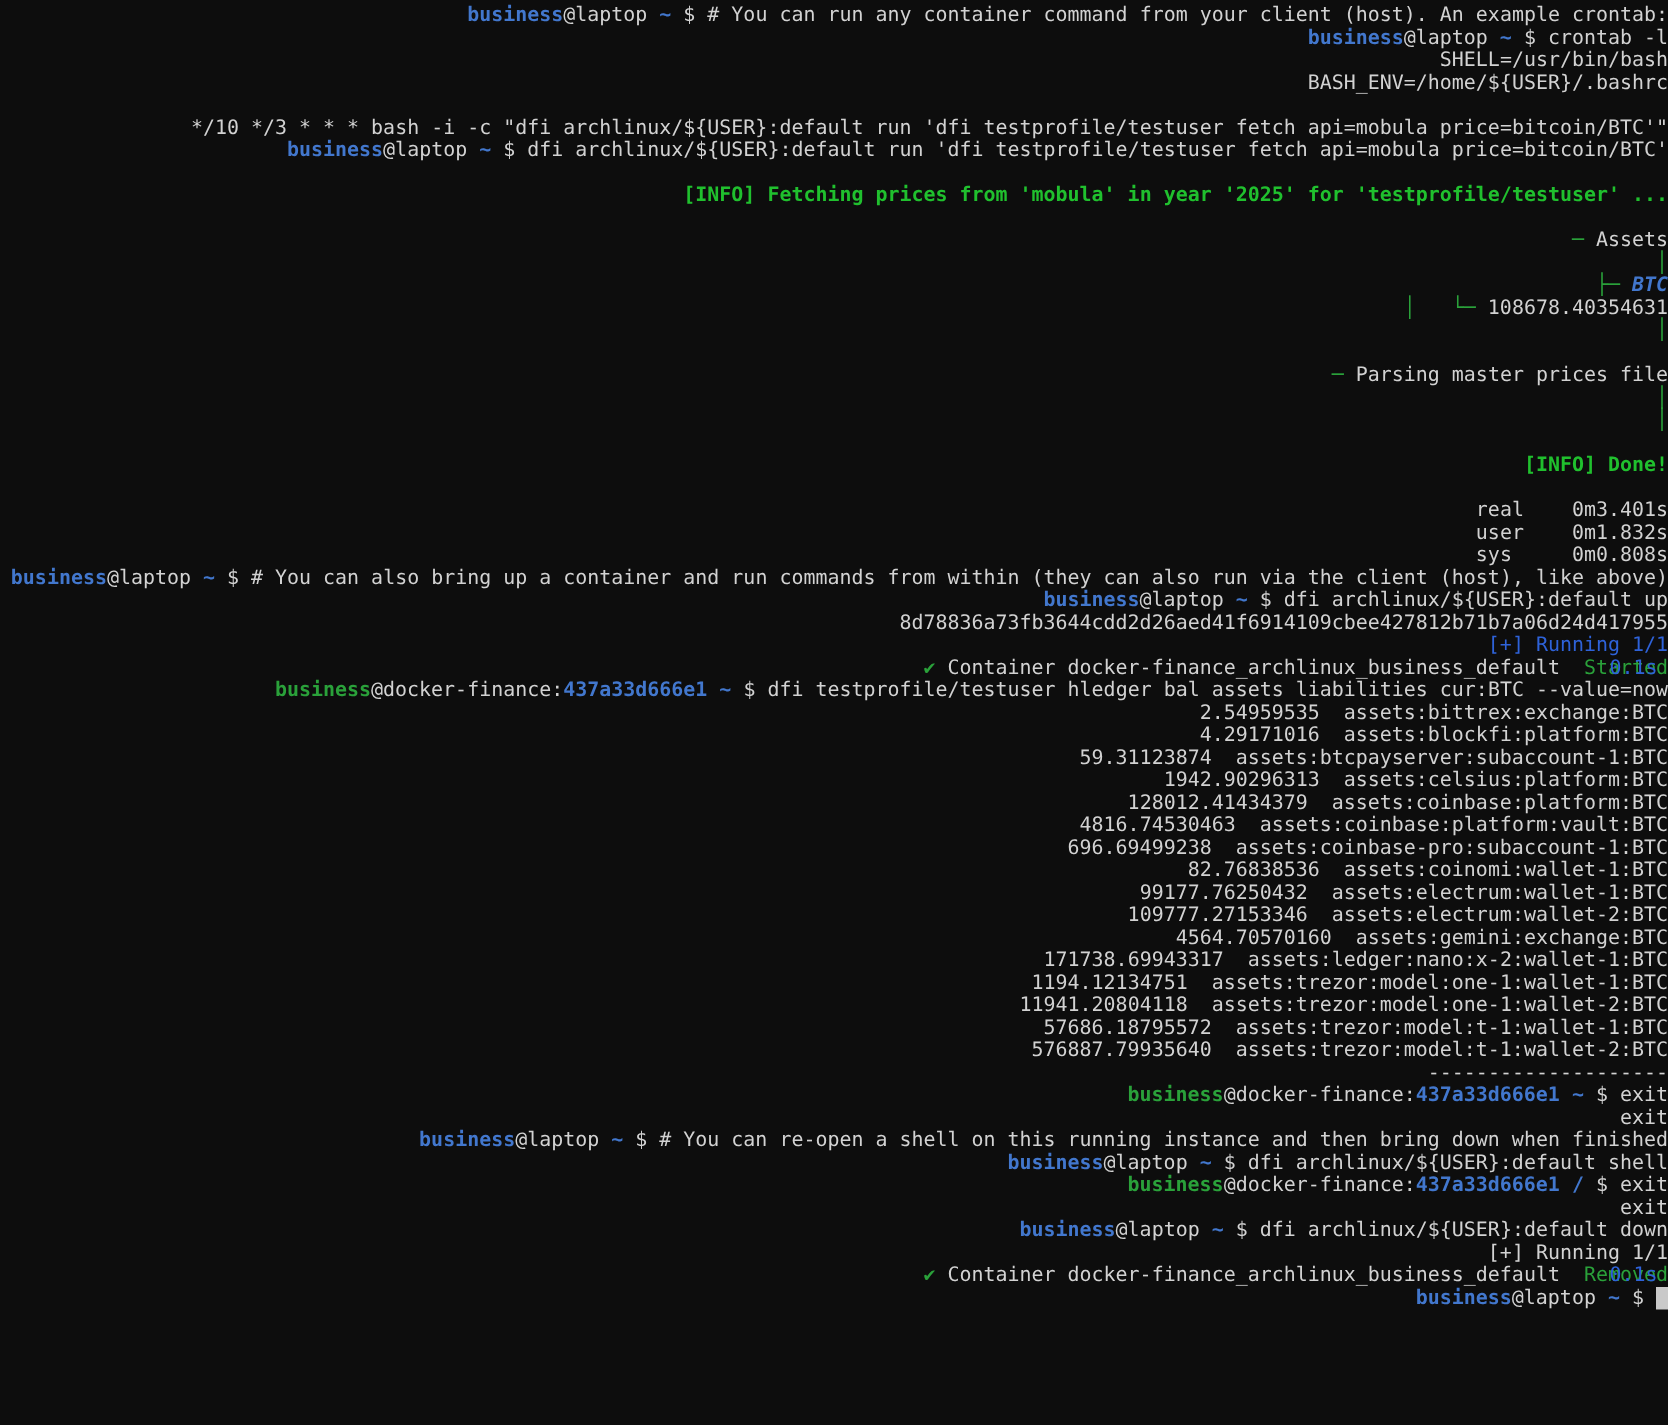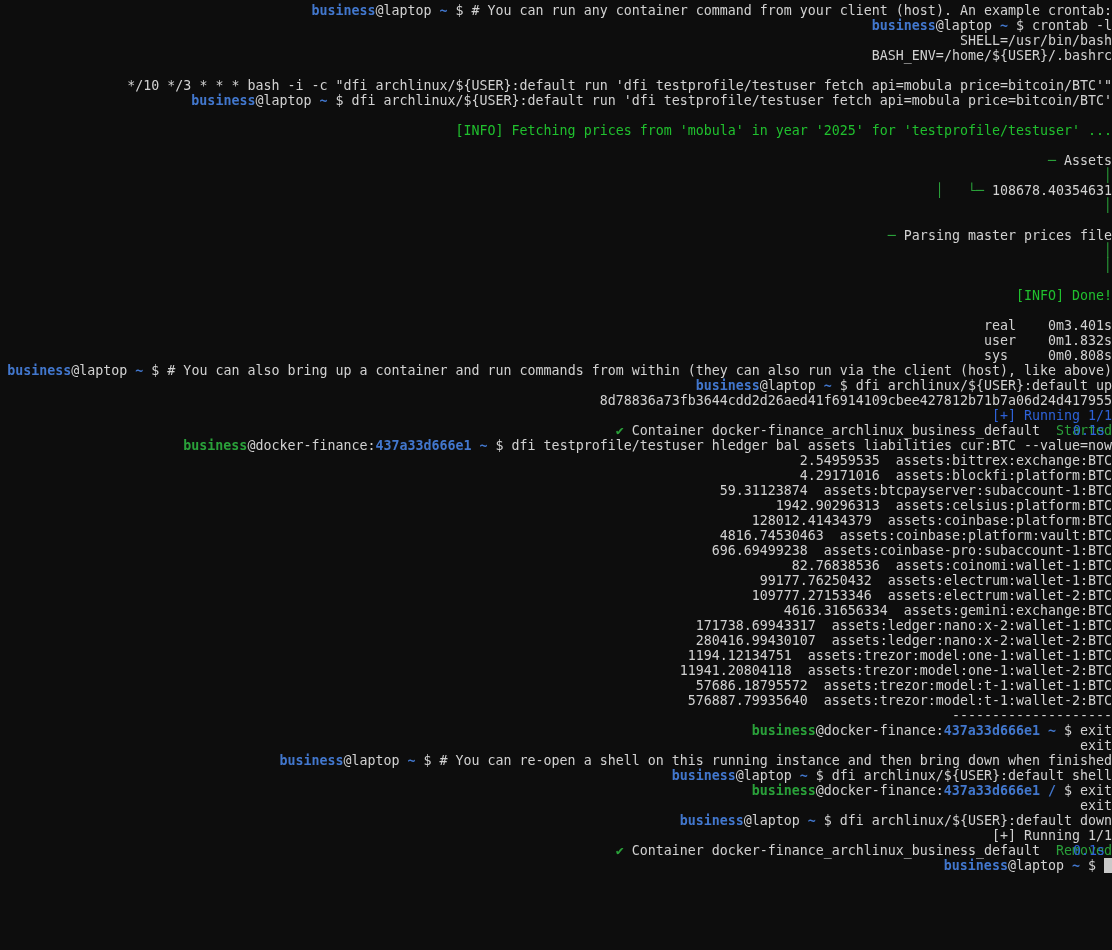"[INFO] Fetching prices from 'mobula'" .gB { font-weight: normal -> bold }
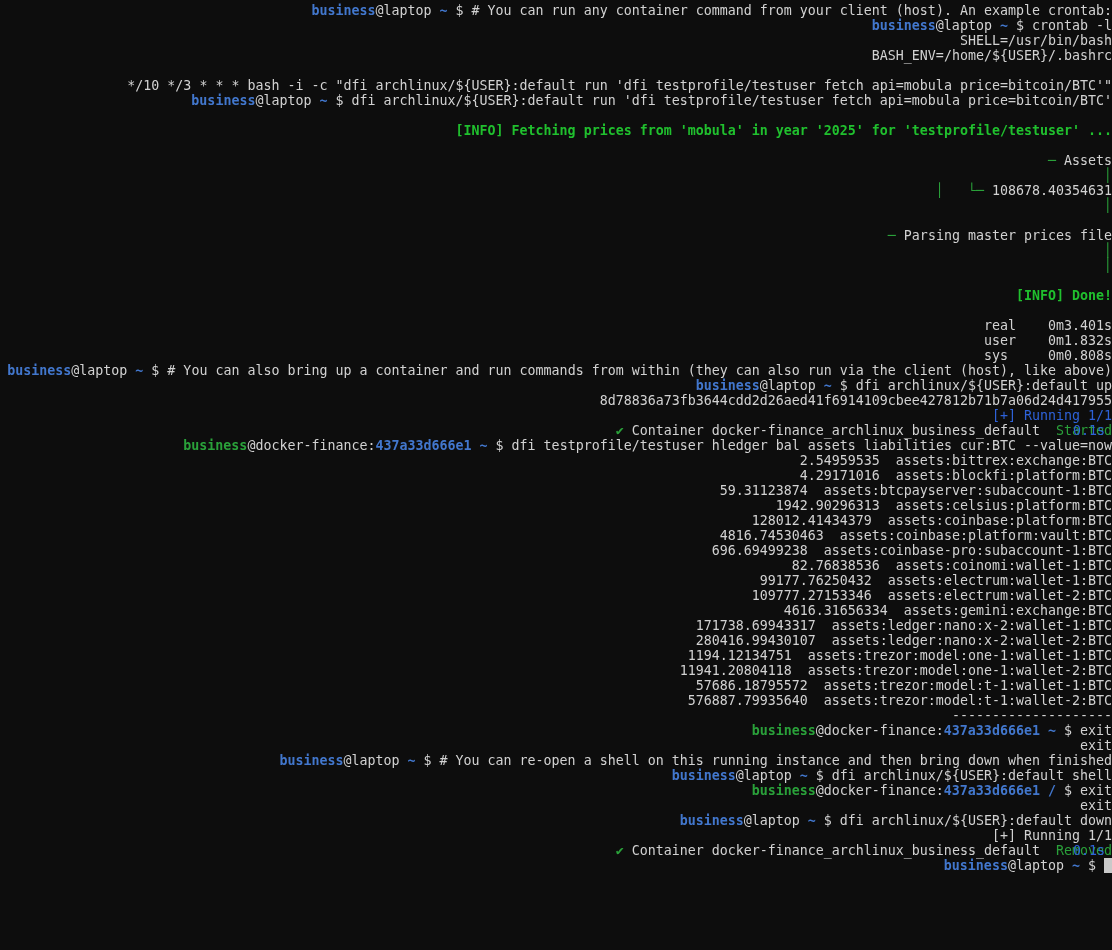"├─ BTC" div.line { html: none -> <div><span> ├─ </span><span>BTC</span></div> }
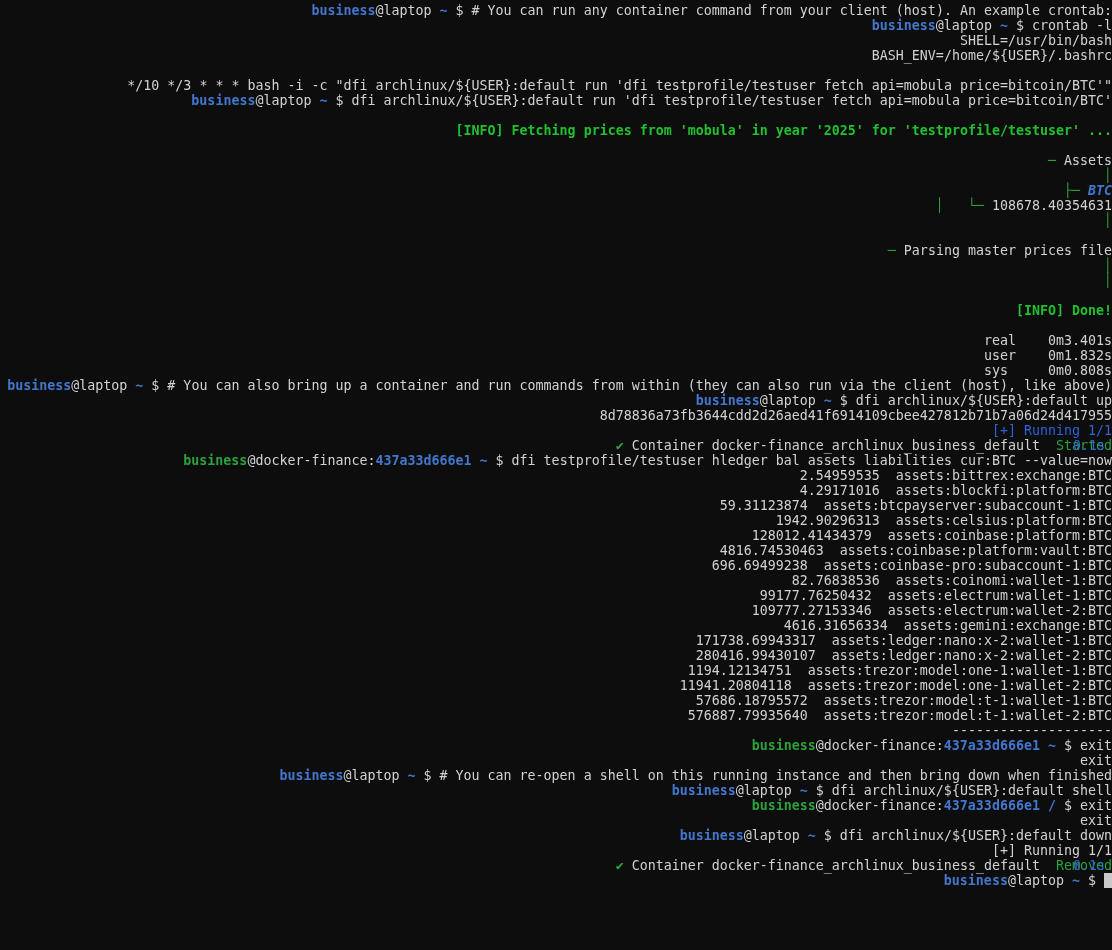"4616.31656334 assets:gemini:exchange:BTC" span.fg { text: 4616.31656334 -> 4564.70570160 }
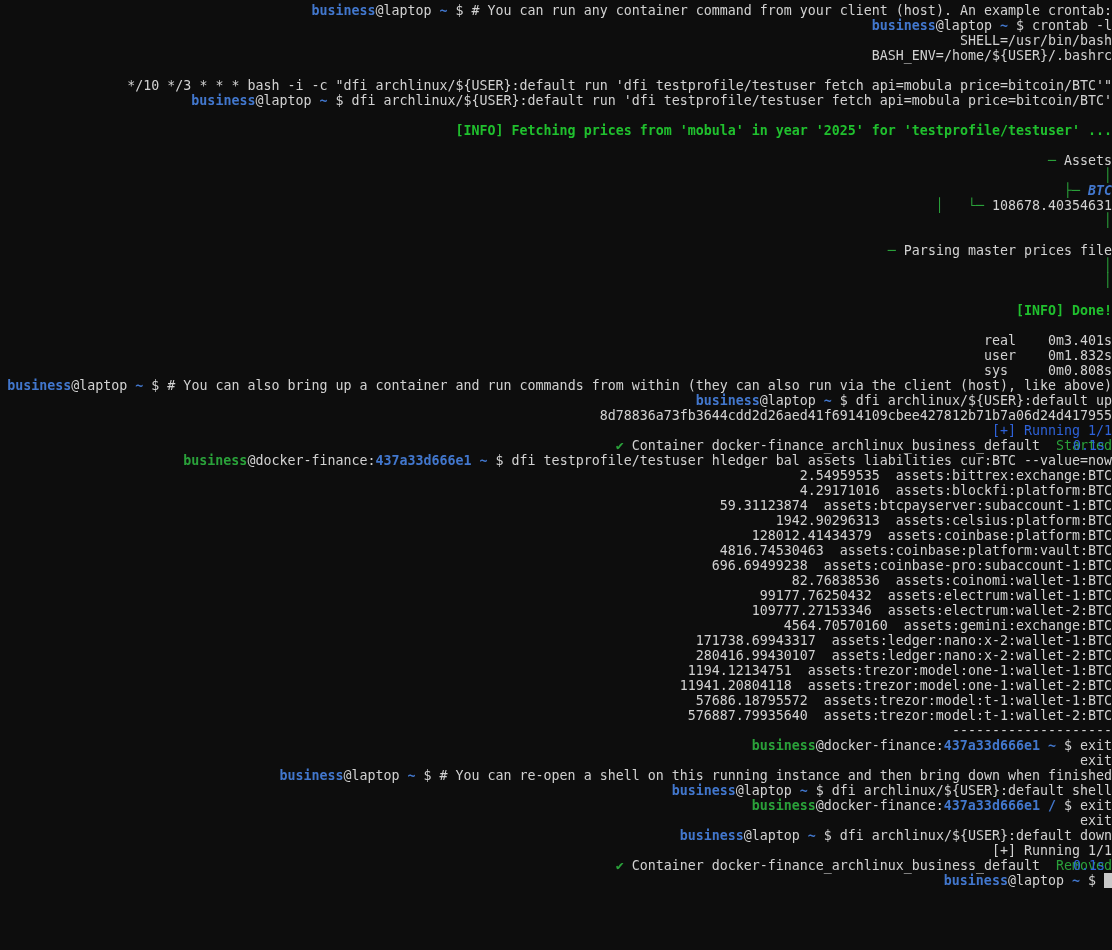"280416.99430107" div.line { html: <div><span> 280416.99430107 assets:ledger:nano:x-2:wallet-2:BTC</span></div> -> none }
